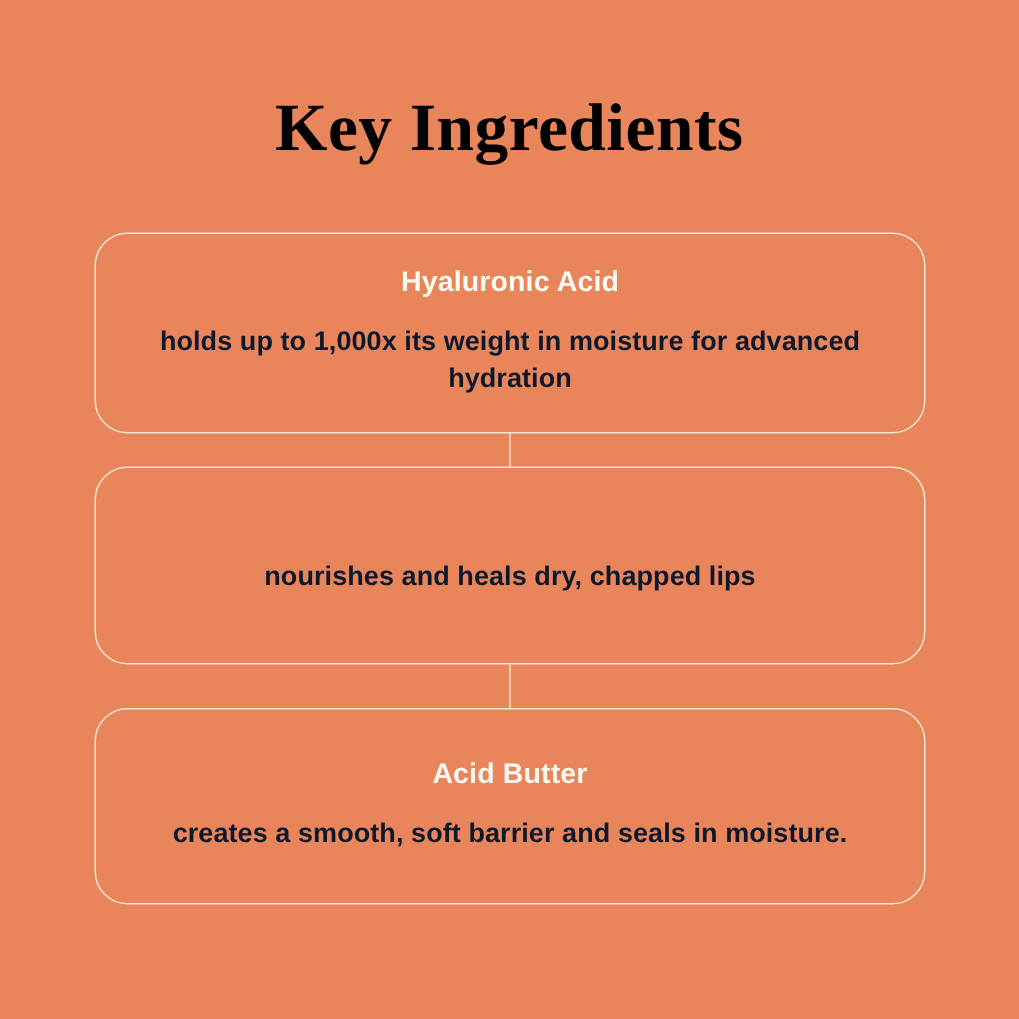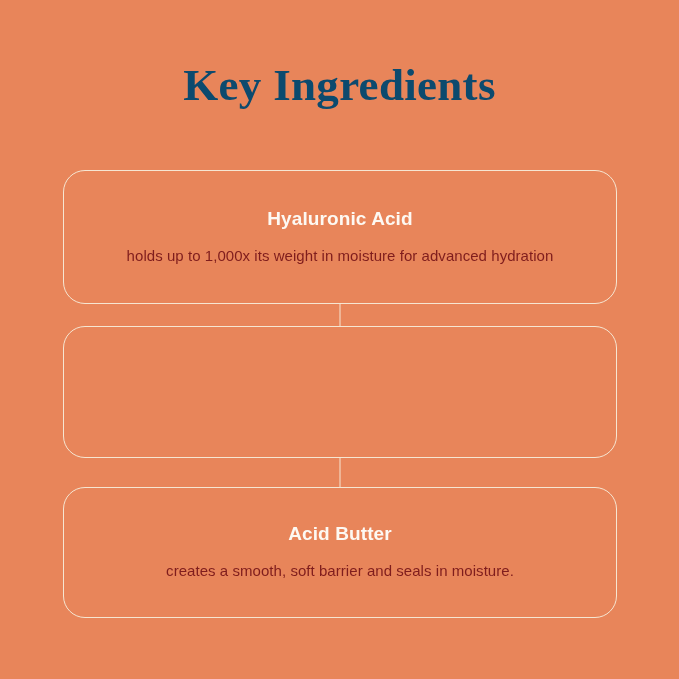"Key Ingredients" #page-title { color: #0c4a6e -> #000000 }
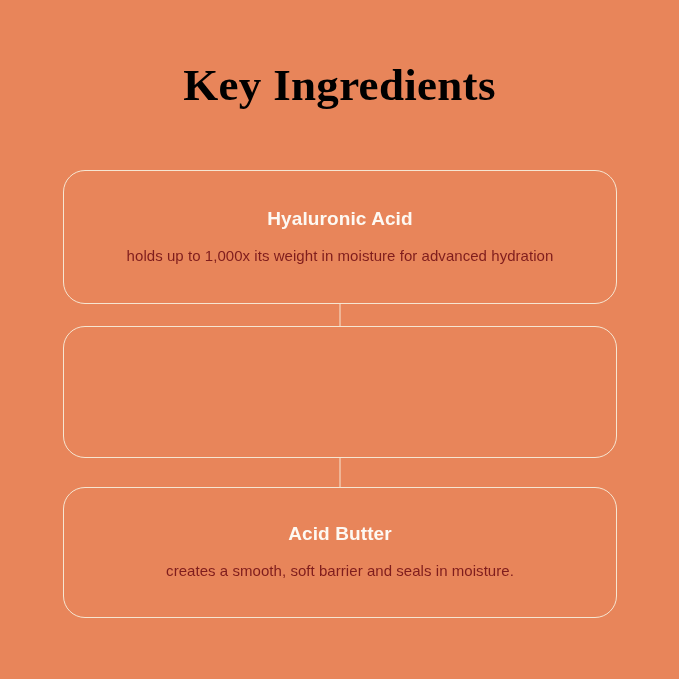"Hyaluronic Acid" #ingredient-list { top: 170px -> 155px }
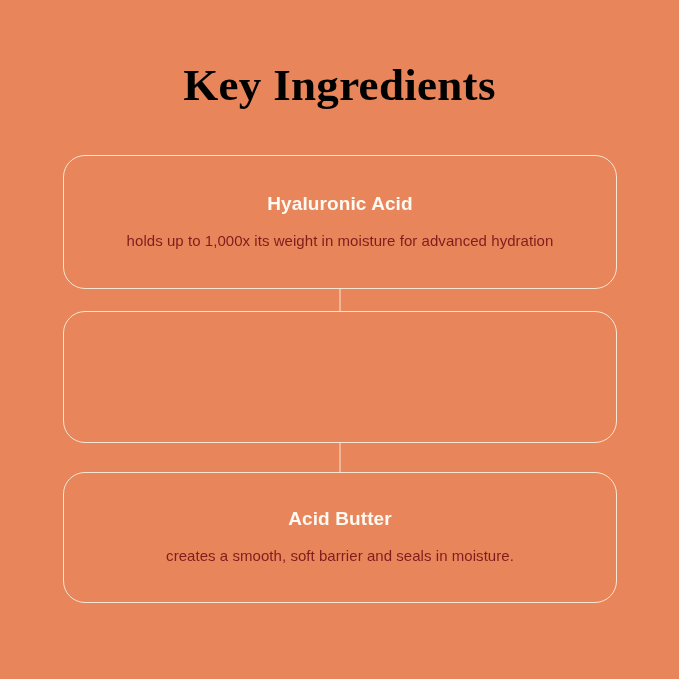"holds up to 1,000x its" .ingredient-desc { color: #7f1d1d -> #0f172a; font-size: 15px -> 18px; font-weight: 400 -> 700 }
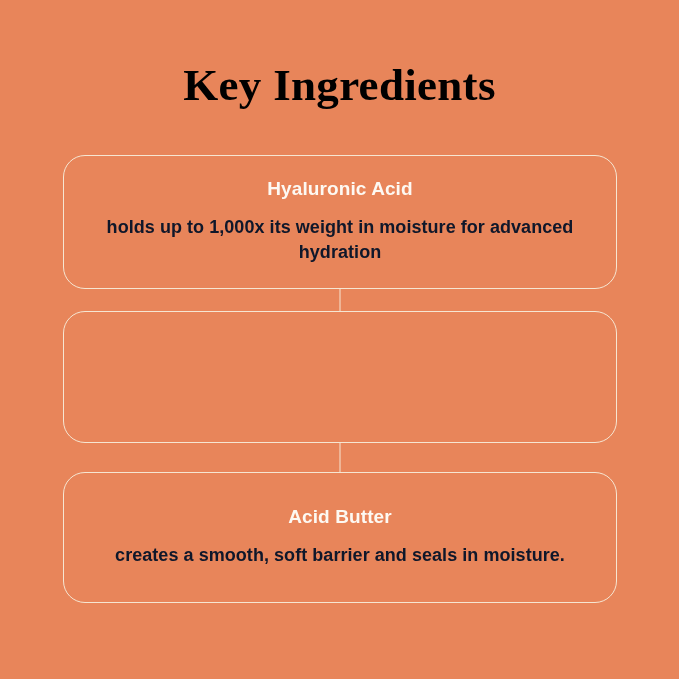"nourishes and heals dry, chapped" div.ingredient-desc { html: none -> <div>nourishes and heals dry, chapped lips</div> }
